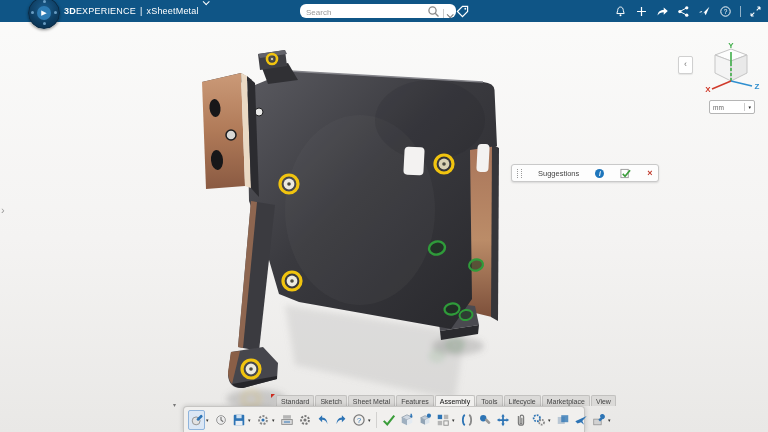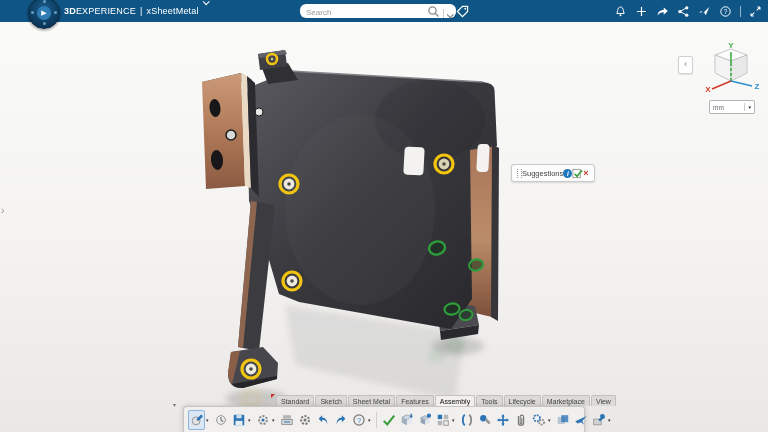"Suggestions" .sugg { gap: 0 -> 16px }
